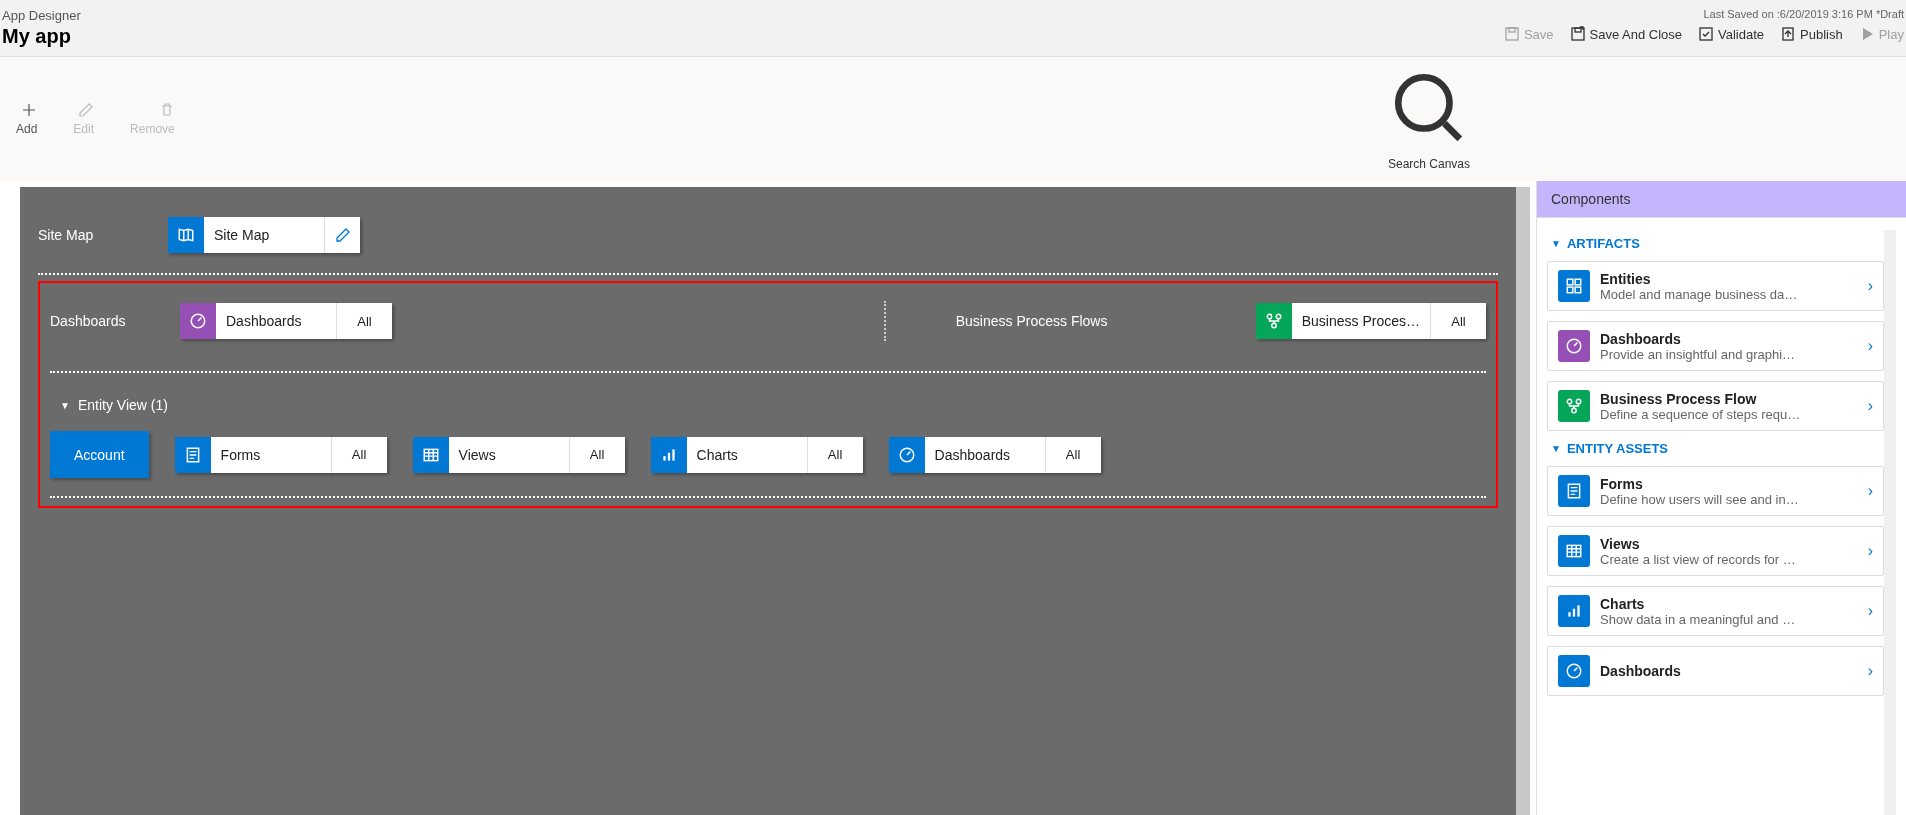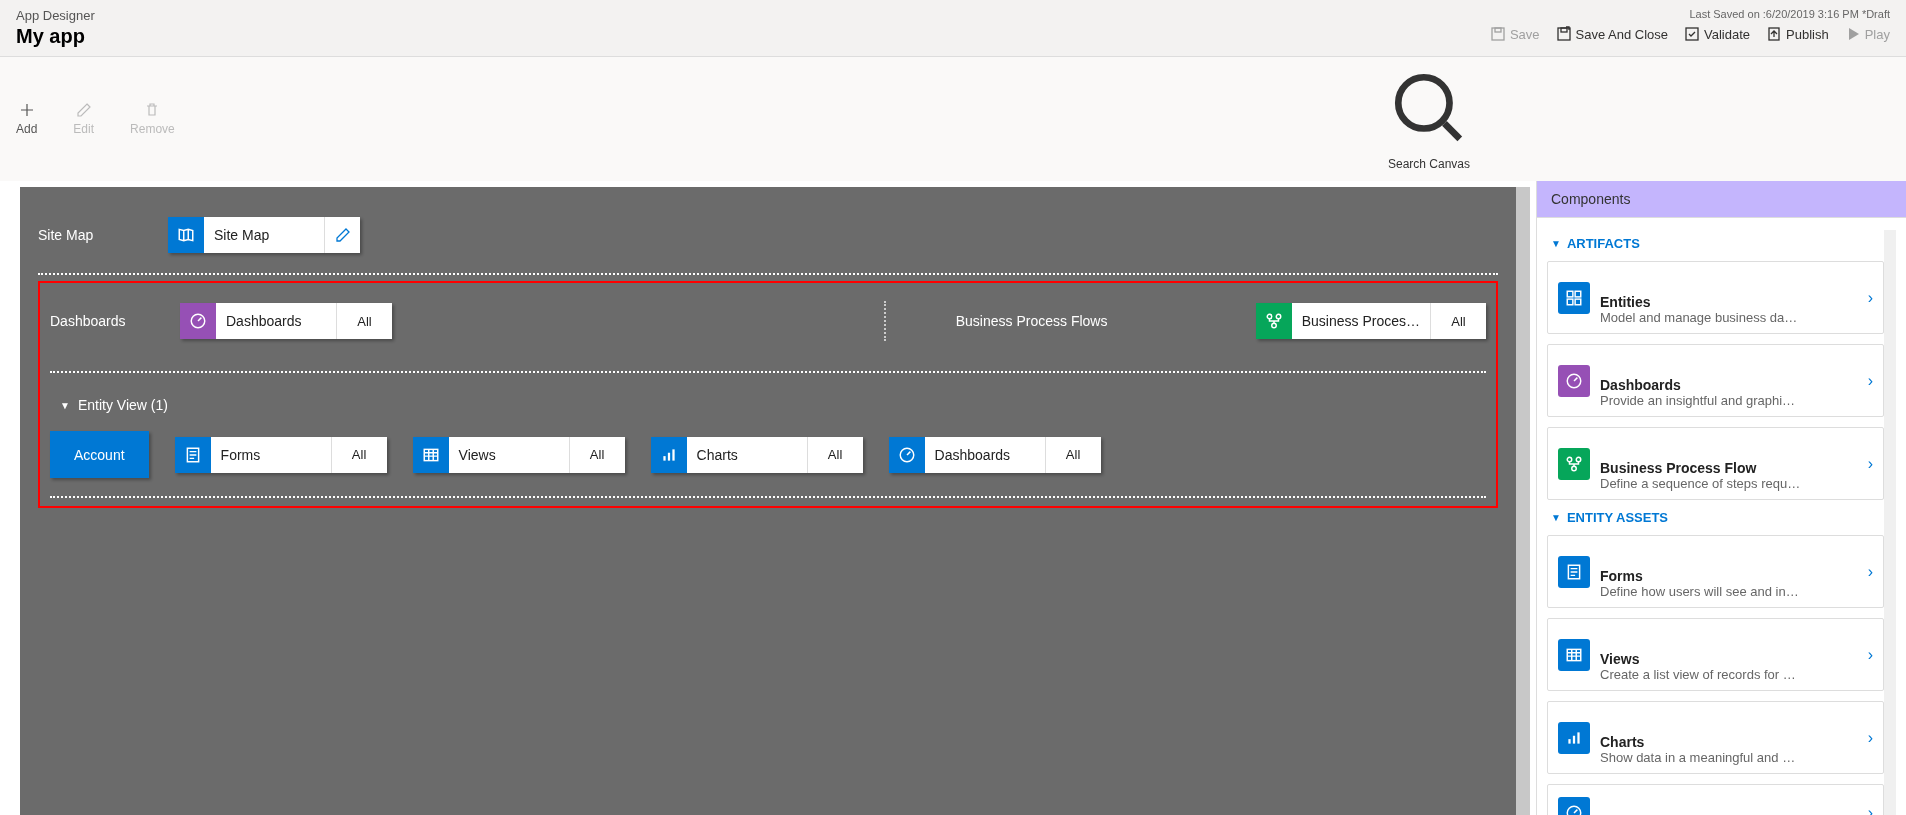"App Designer" .header { padding: 8px 16px -> 8px 2px }
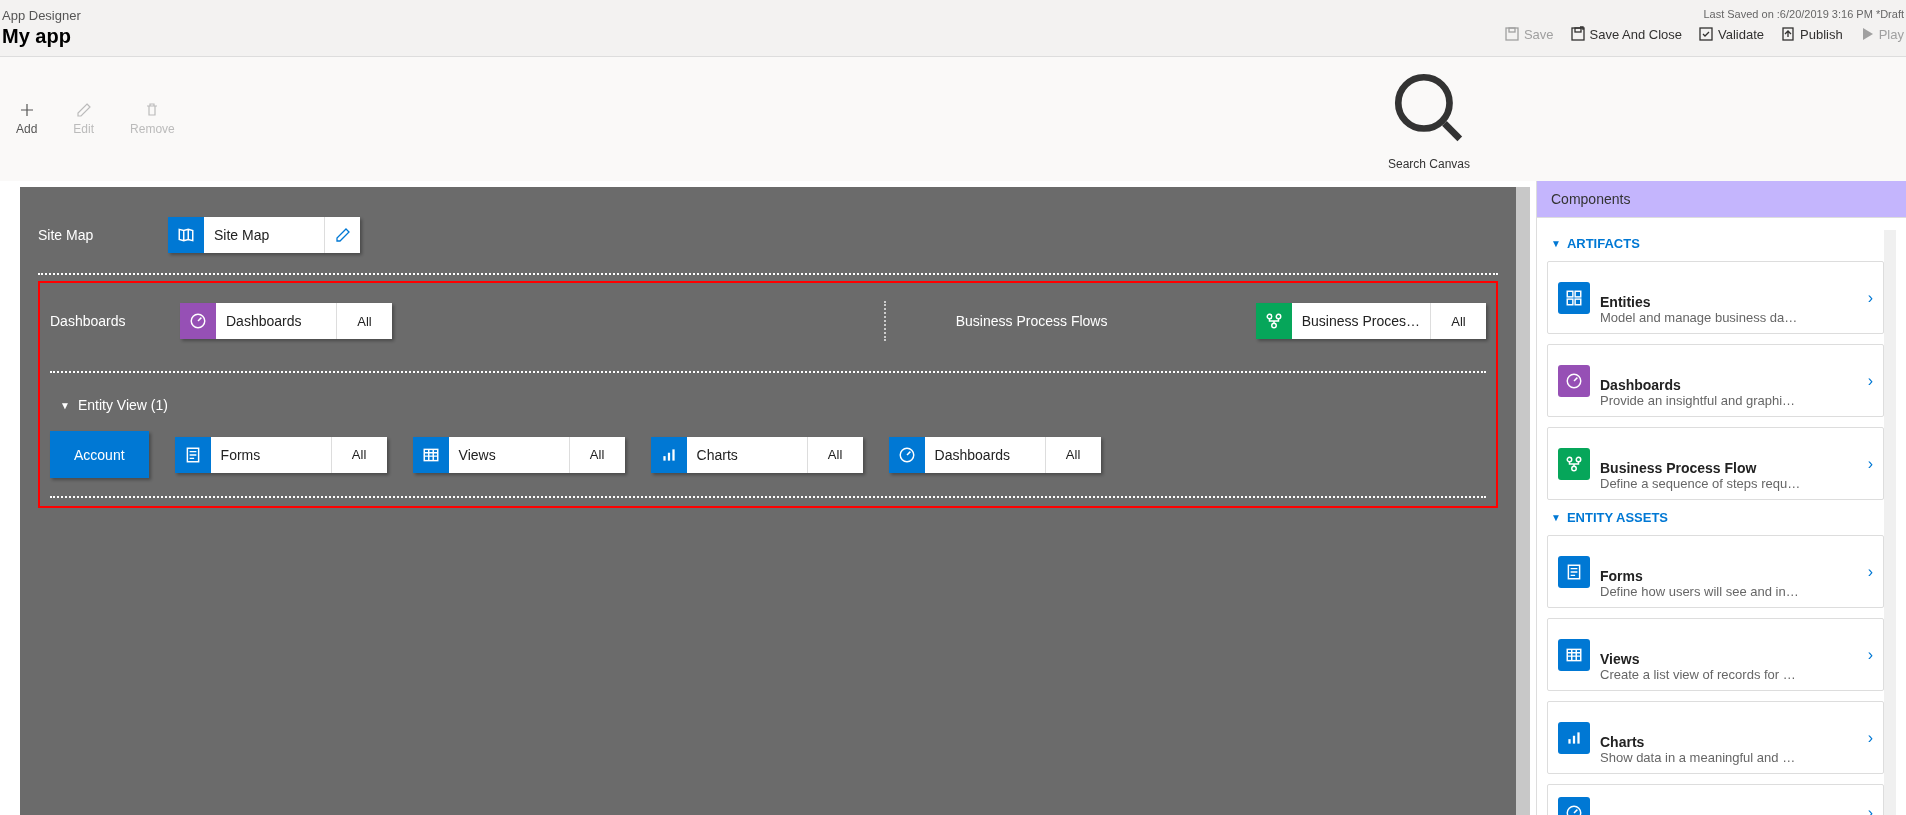"Add" .toolbar-btn { align-items: center -> flex-end }
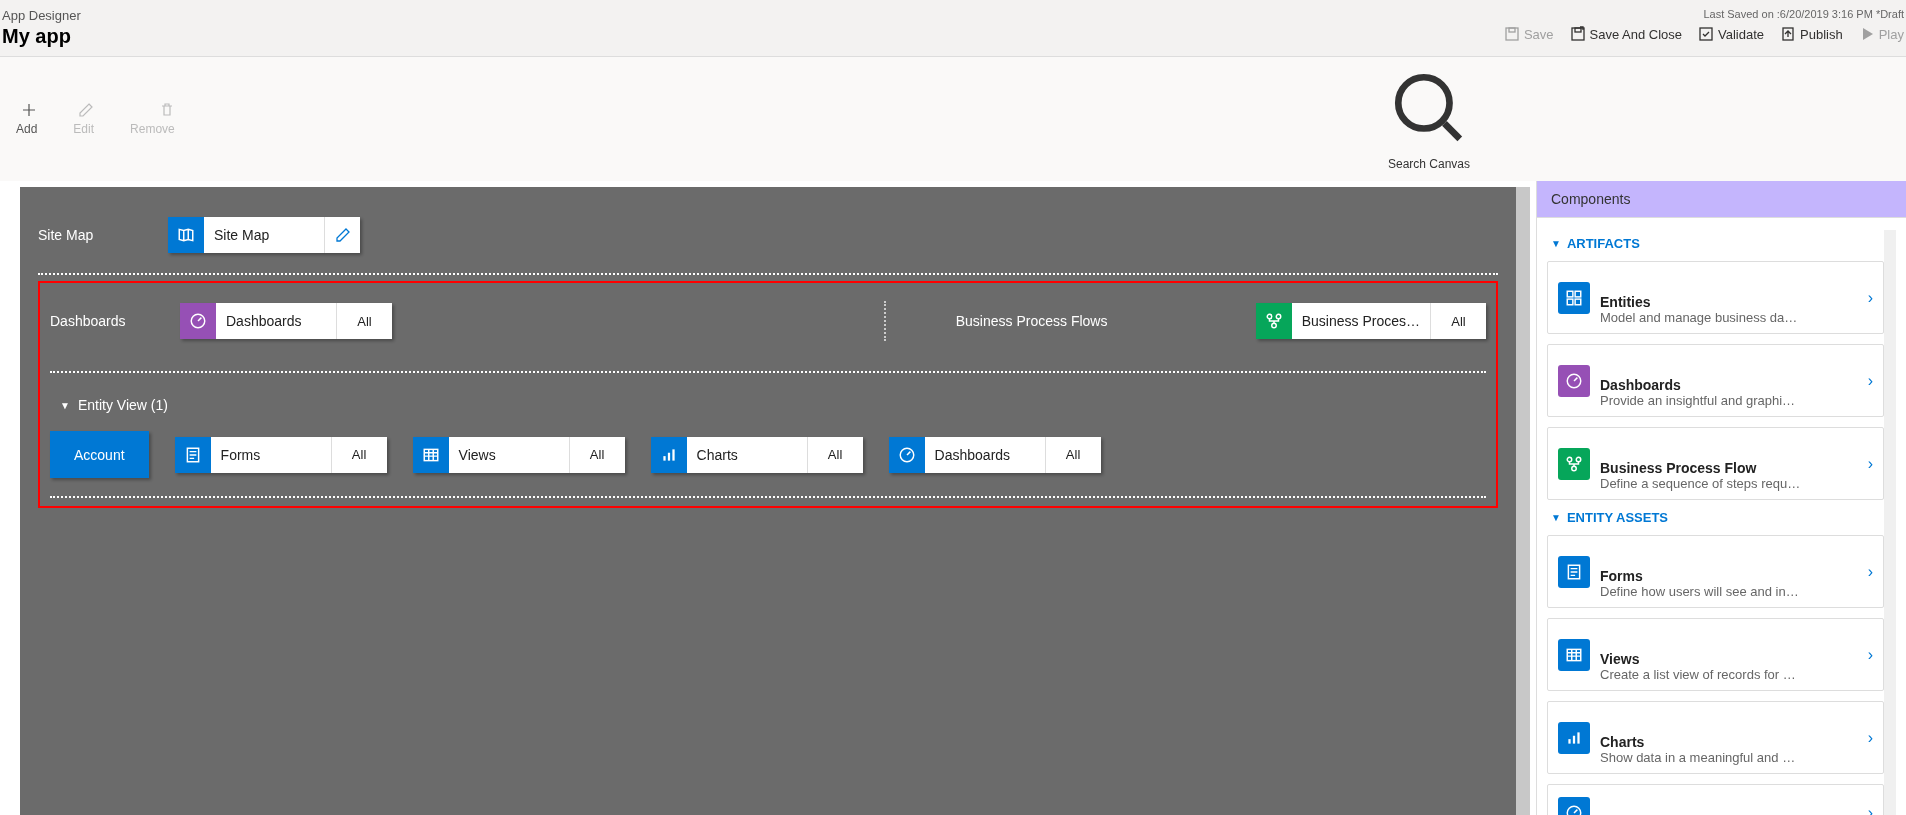"Entities" .artifact-texts { margin-top: 24px -> none }
